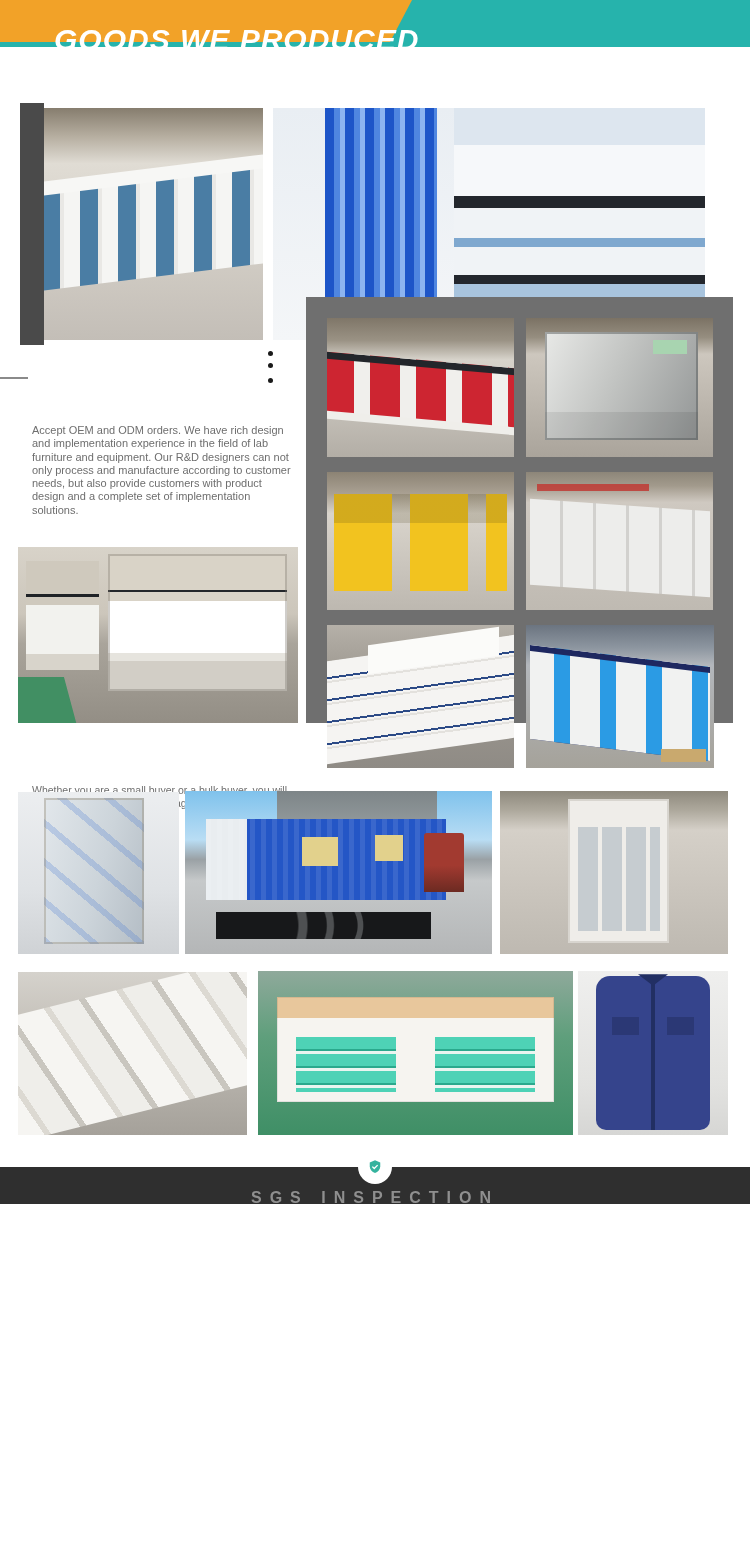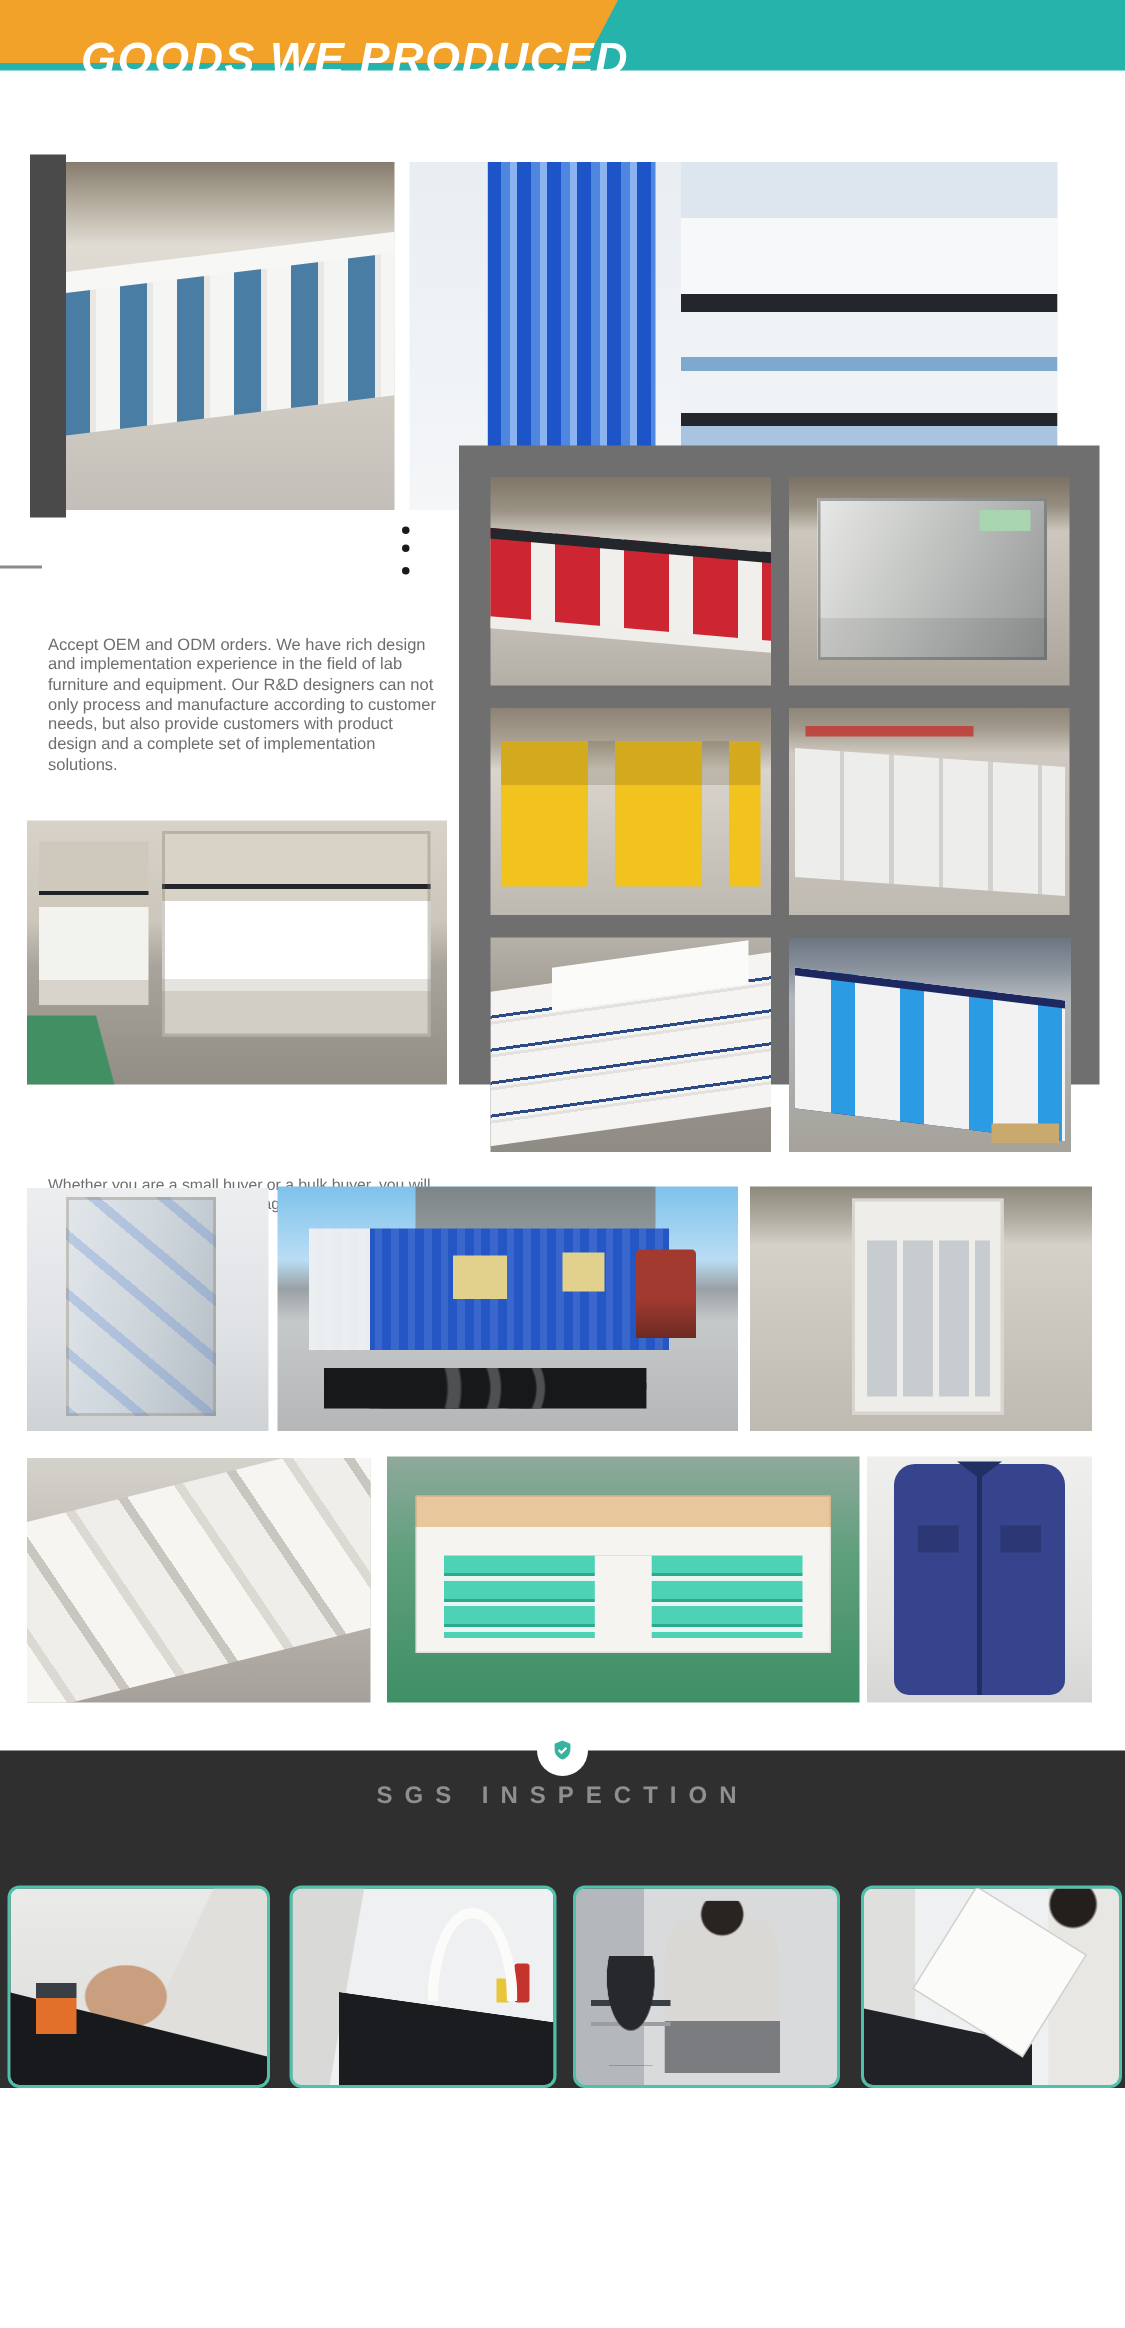"GOODS WE PRODUCED" .page { height: 1392px -> 1204px }
